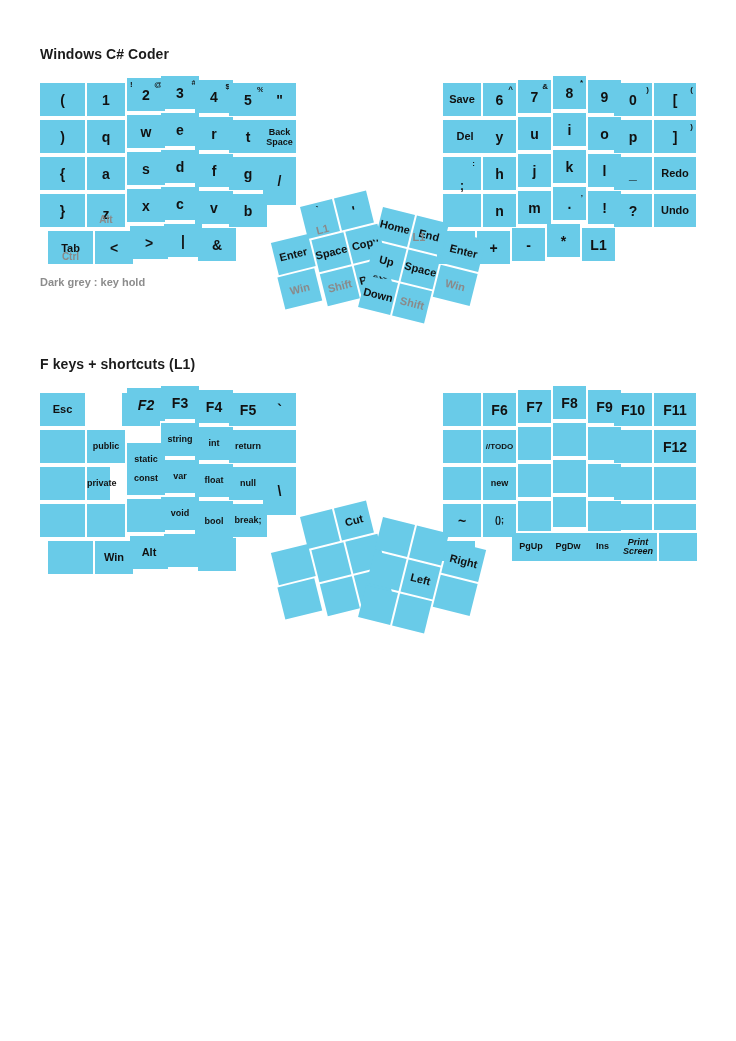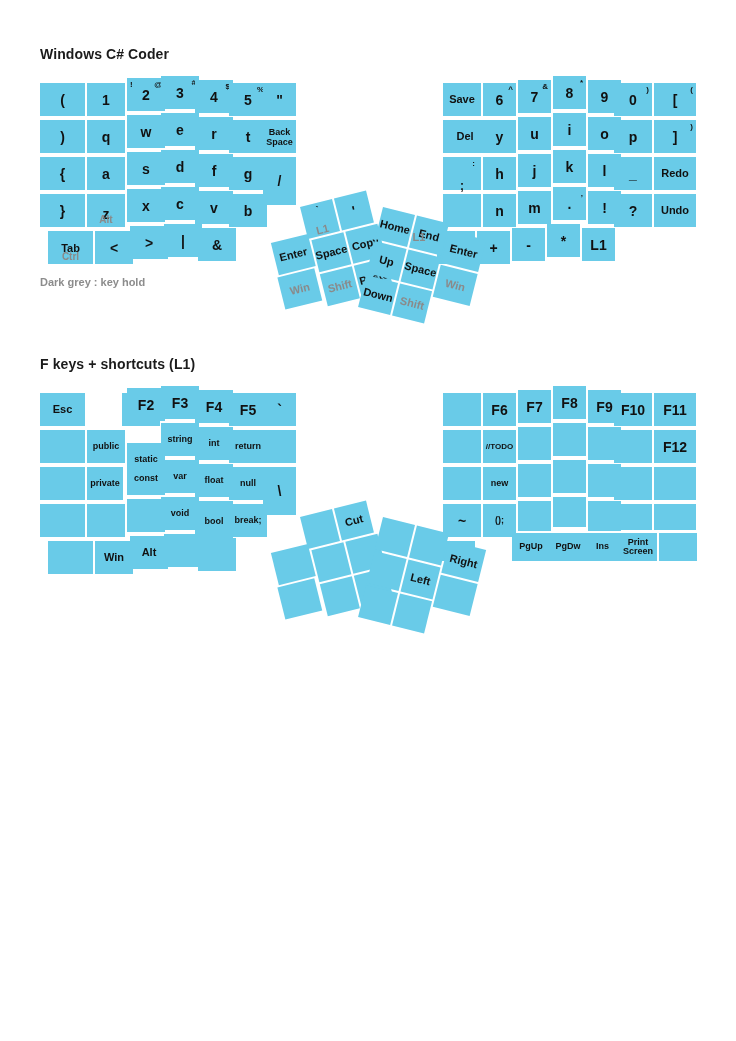"F2" div.key { font-style: none -> italic }
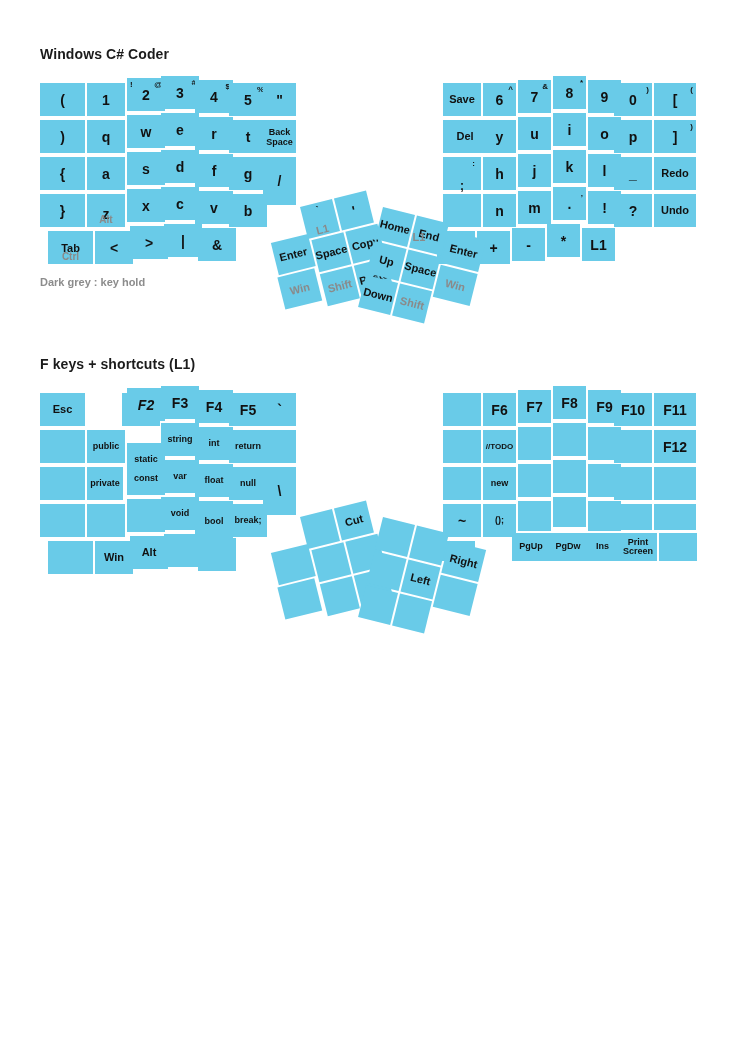"private" div.key { width: 36px -> 23px }
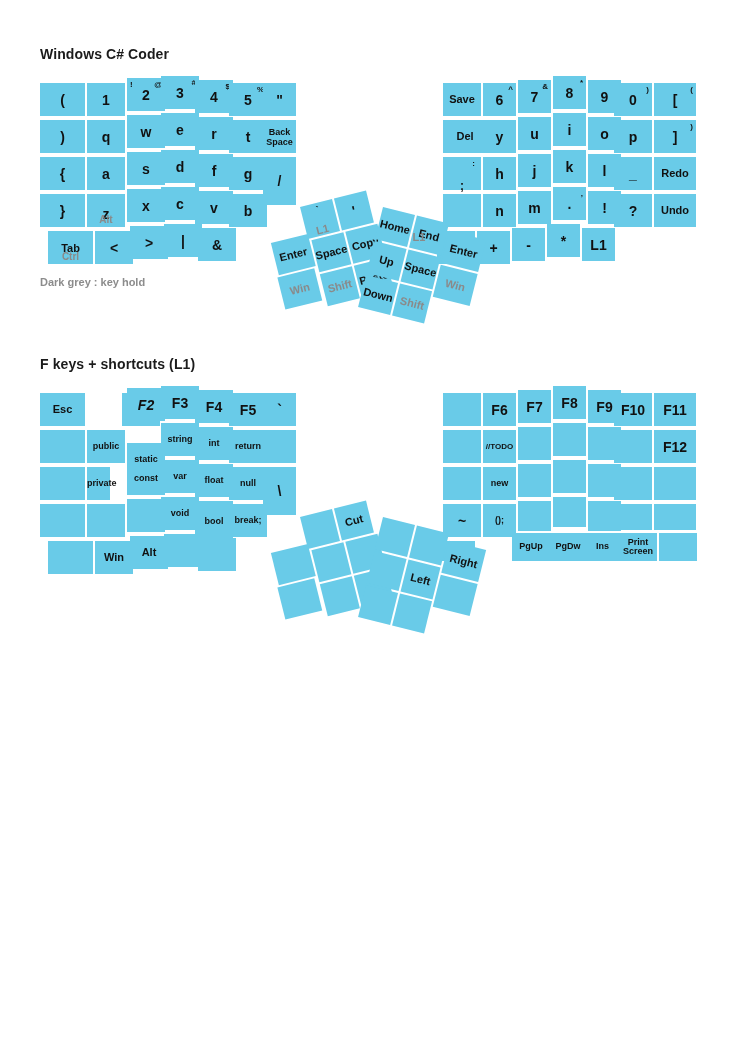"Print" span.main { font-style: none -> italic }
